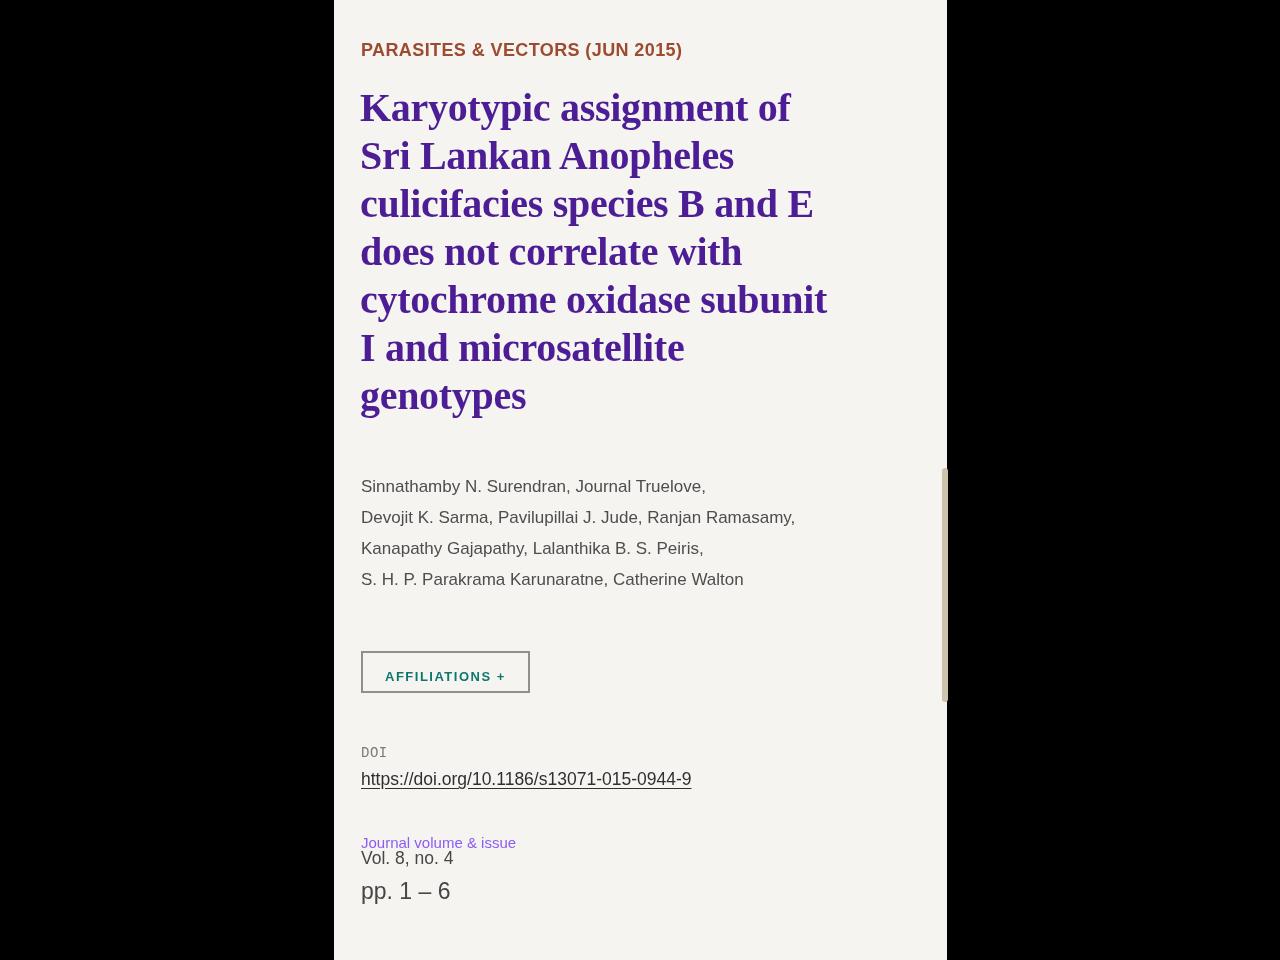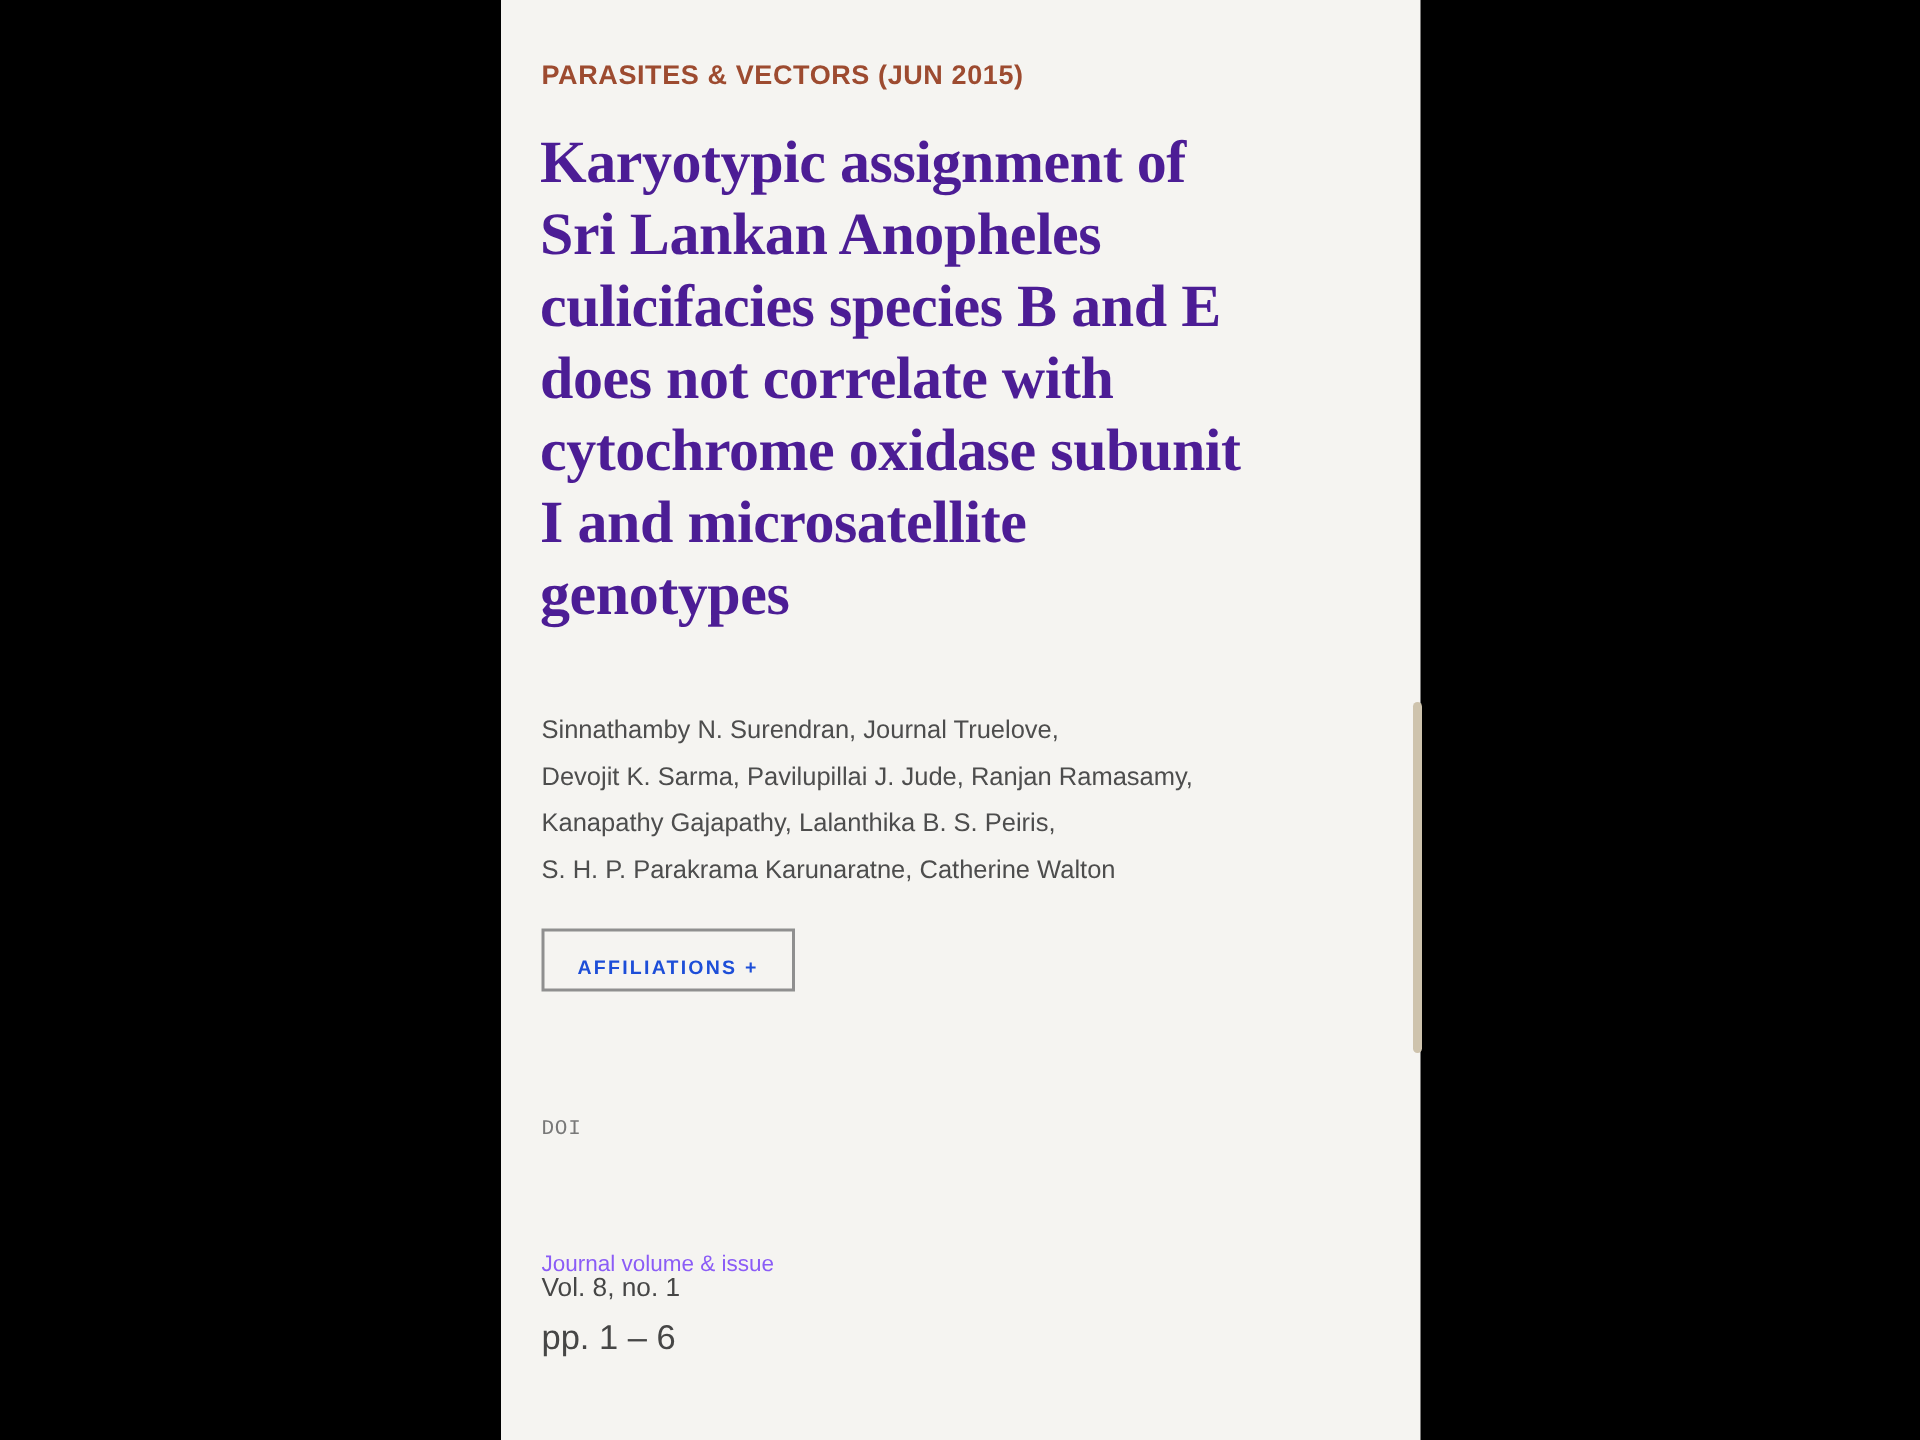"AFFILIATIONS +" .affiliations-btn { color: #1d4ed8 -> #0f766e; top: 619px -> 651px }
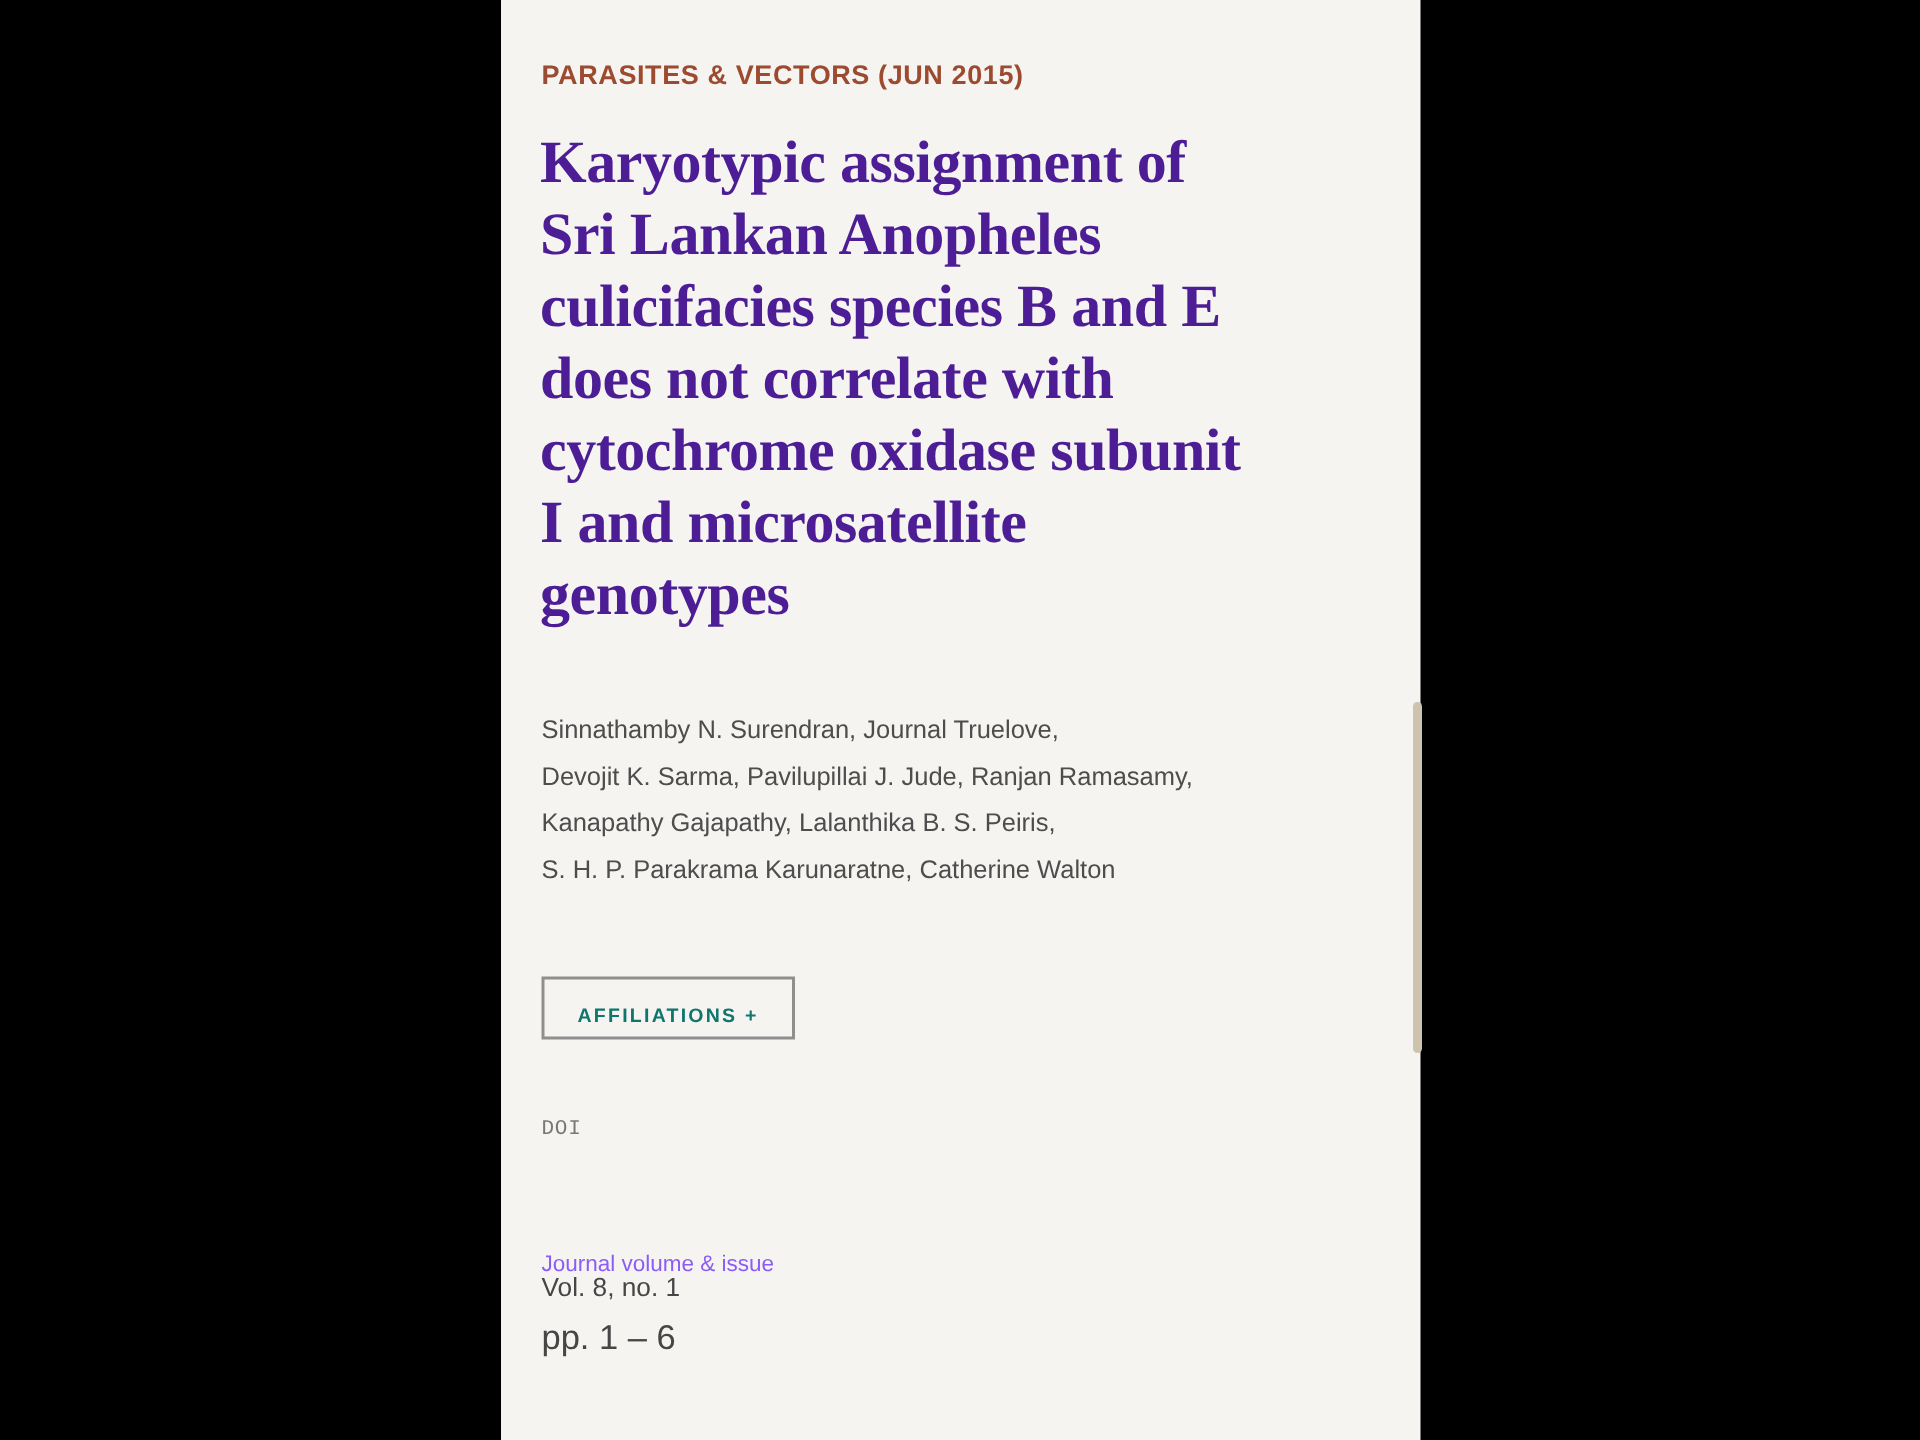"https://doi.org/10.1186/s13071-015-0944-" a.doi-link { html: none -> <a>https://doi.org/10.1186/s13071-015-0944-9</a> }
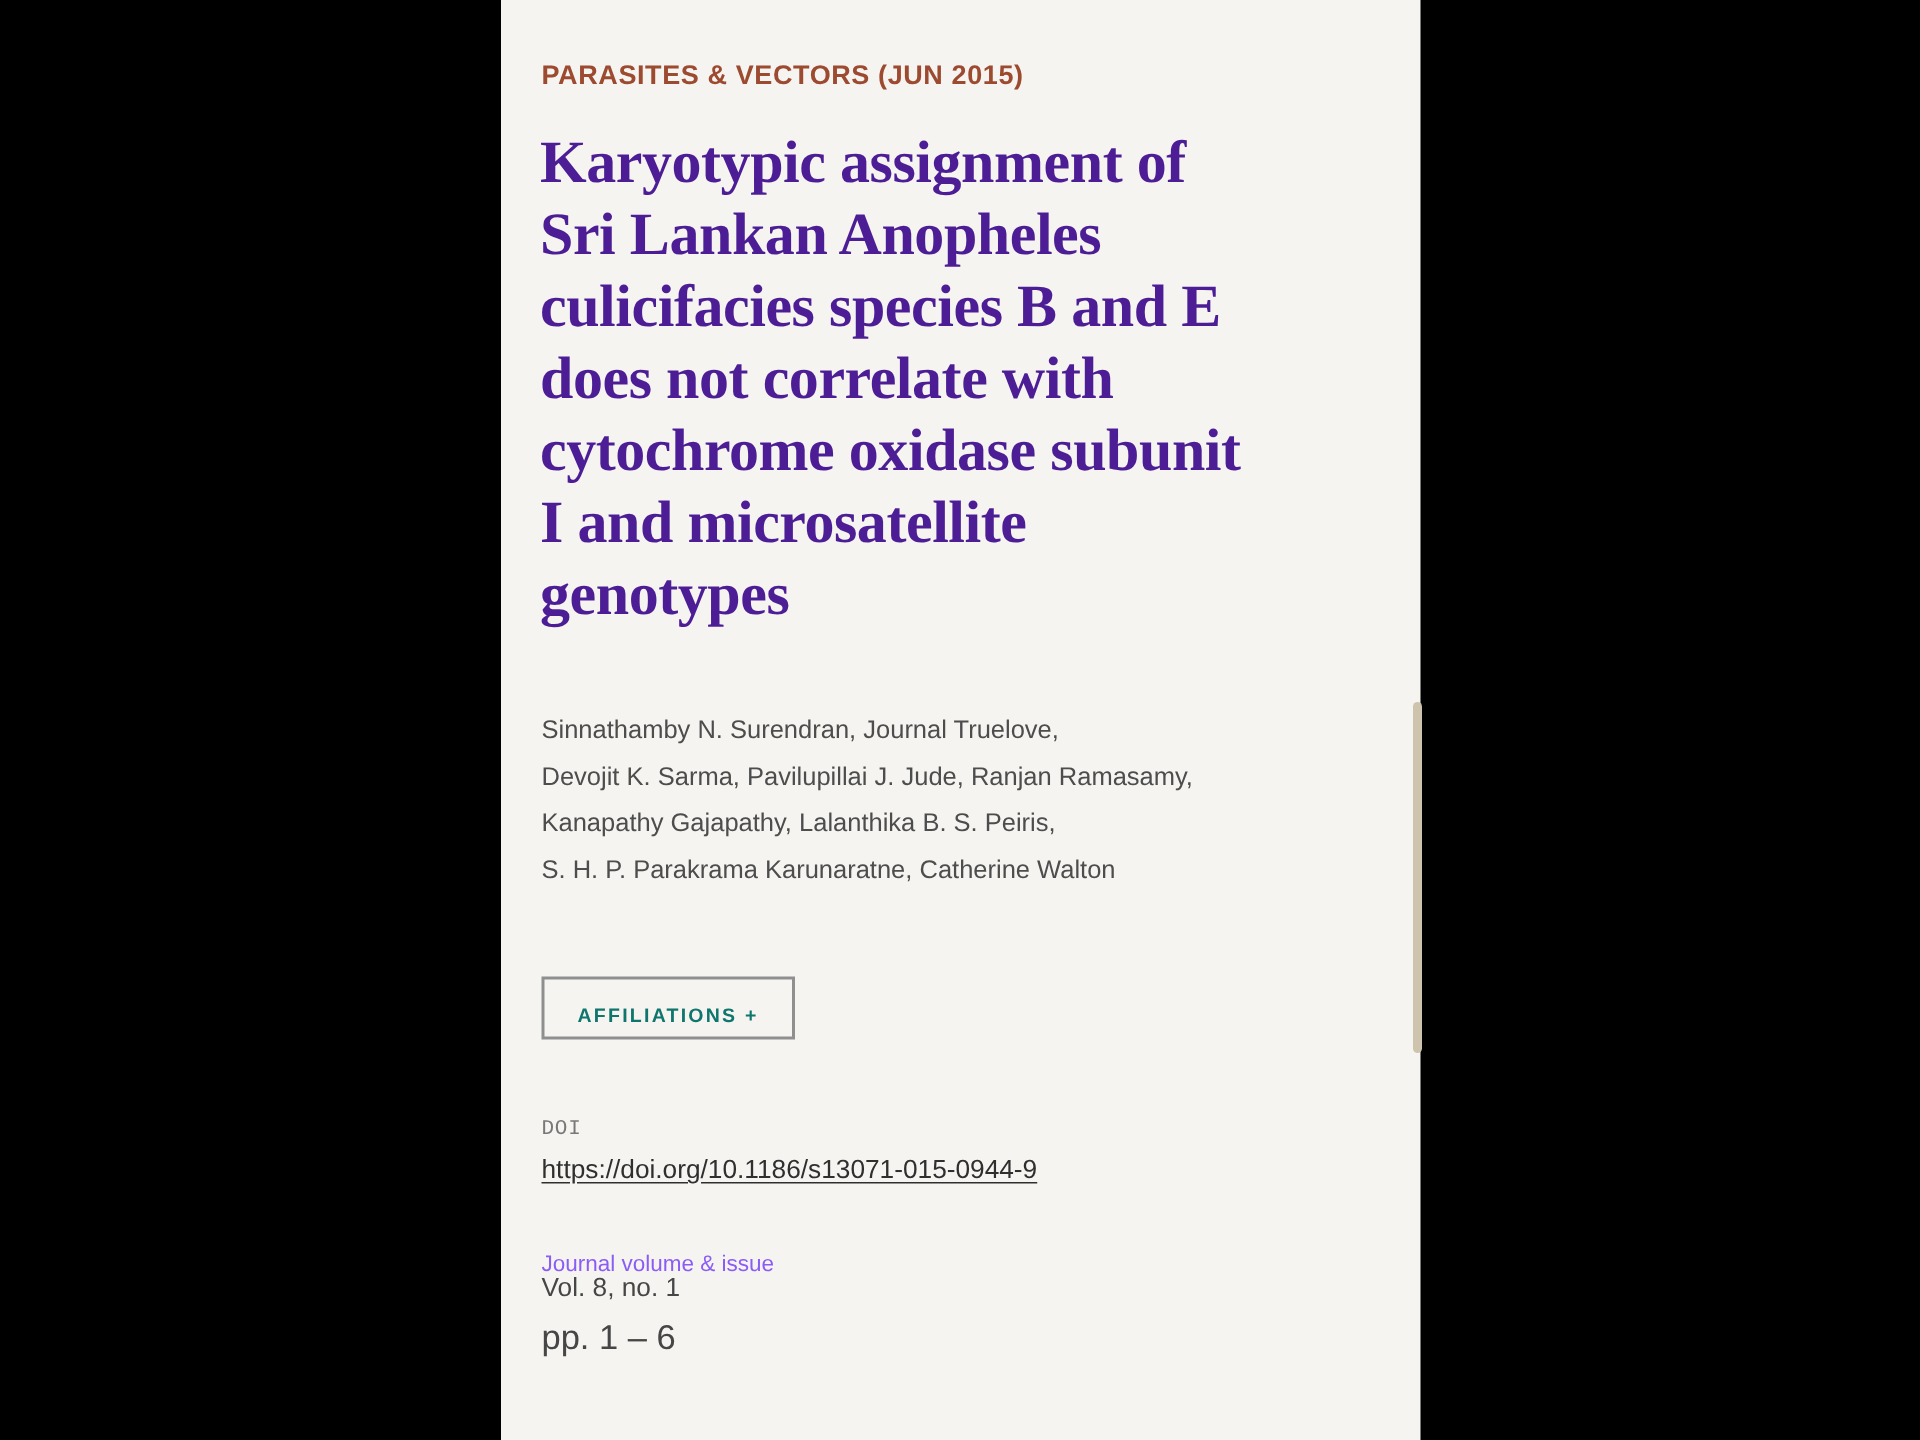"Vol. 8, no. 1" div.issue-volume { text: 1 -> 4 }
